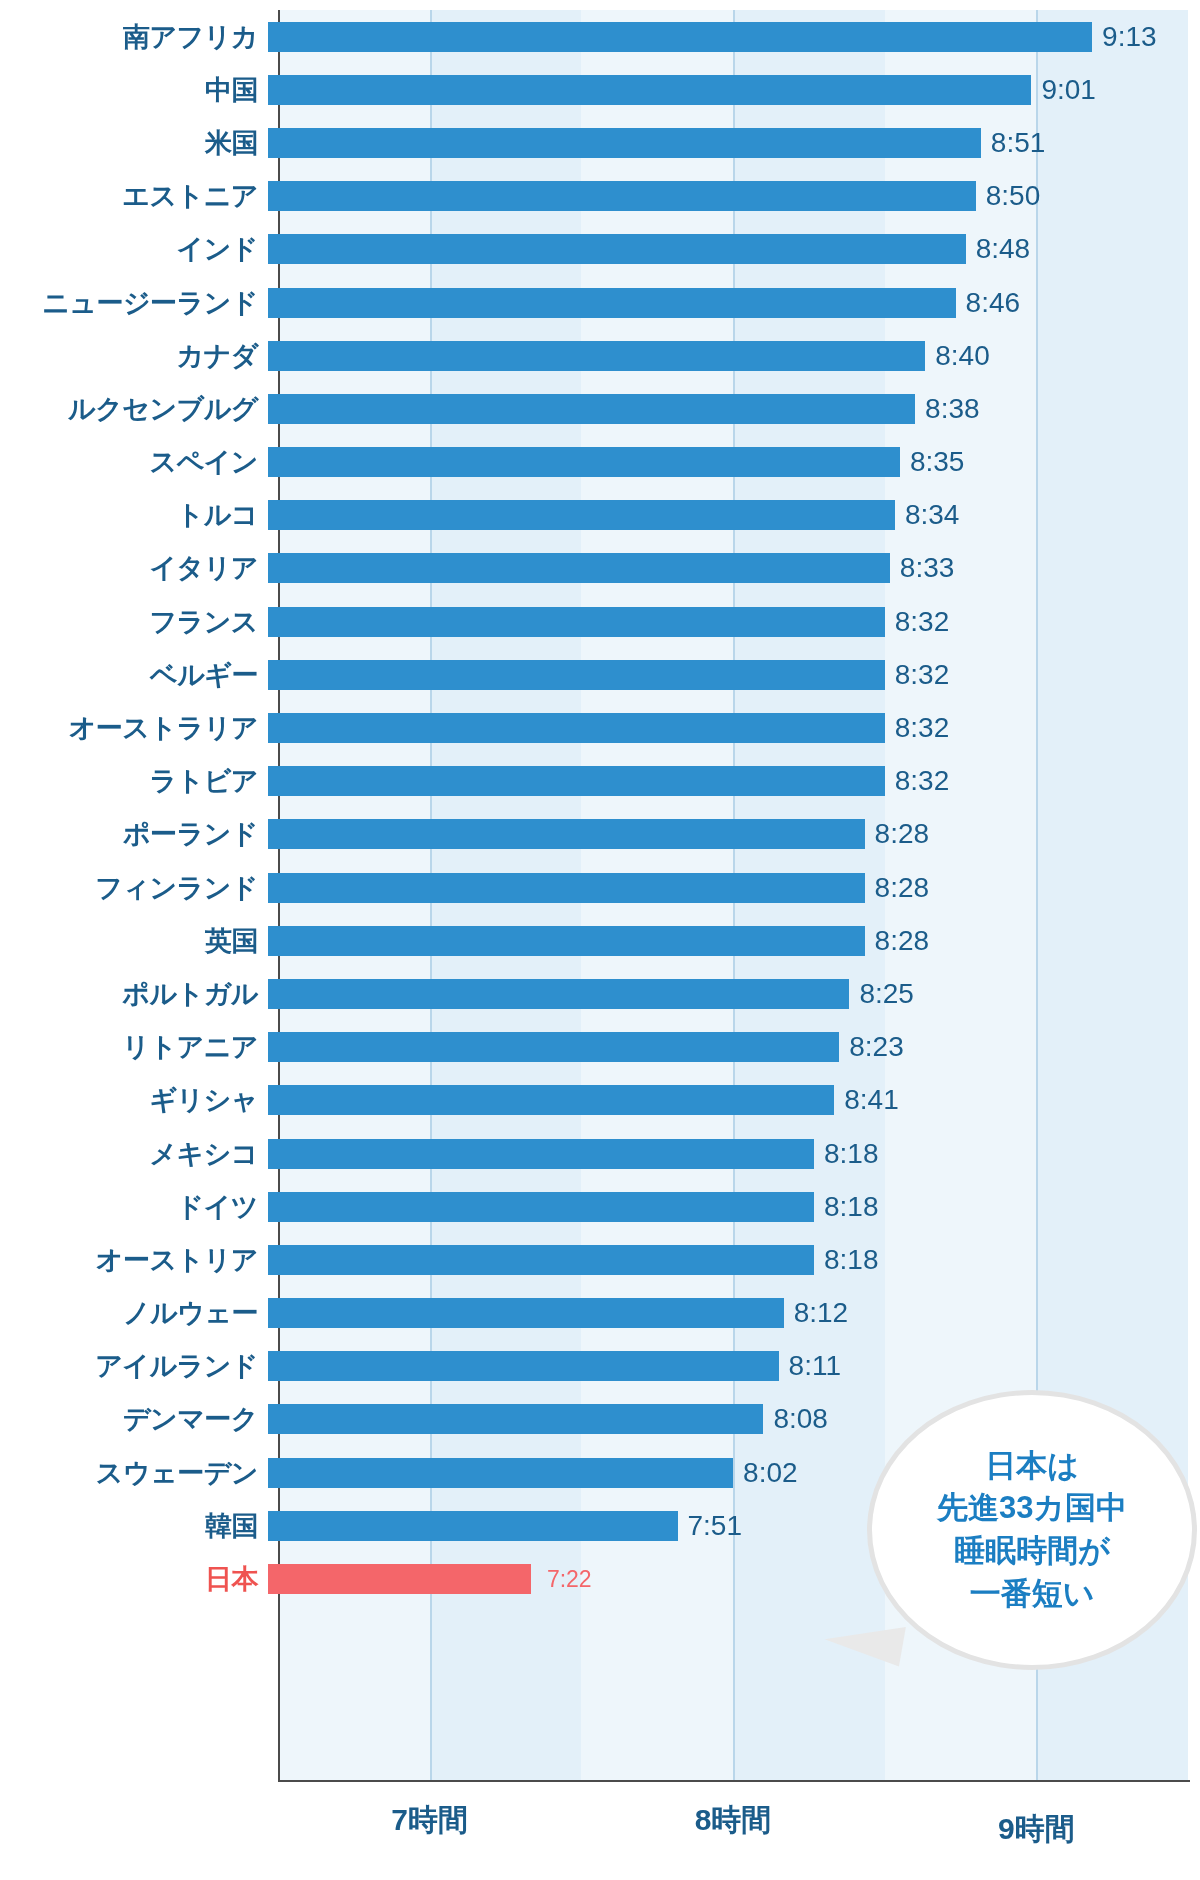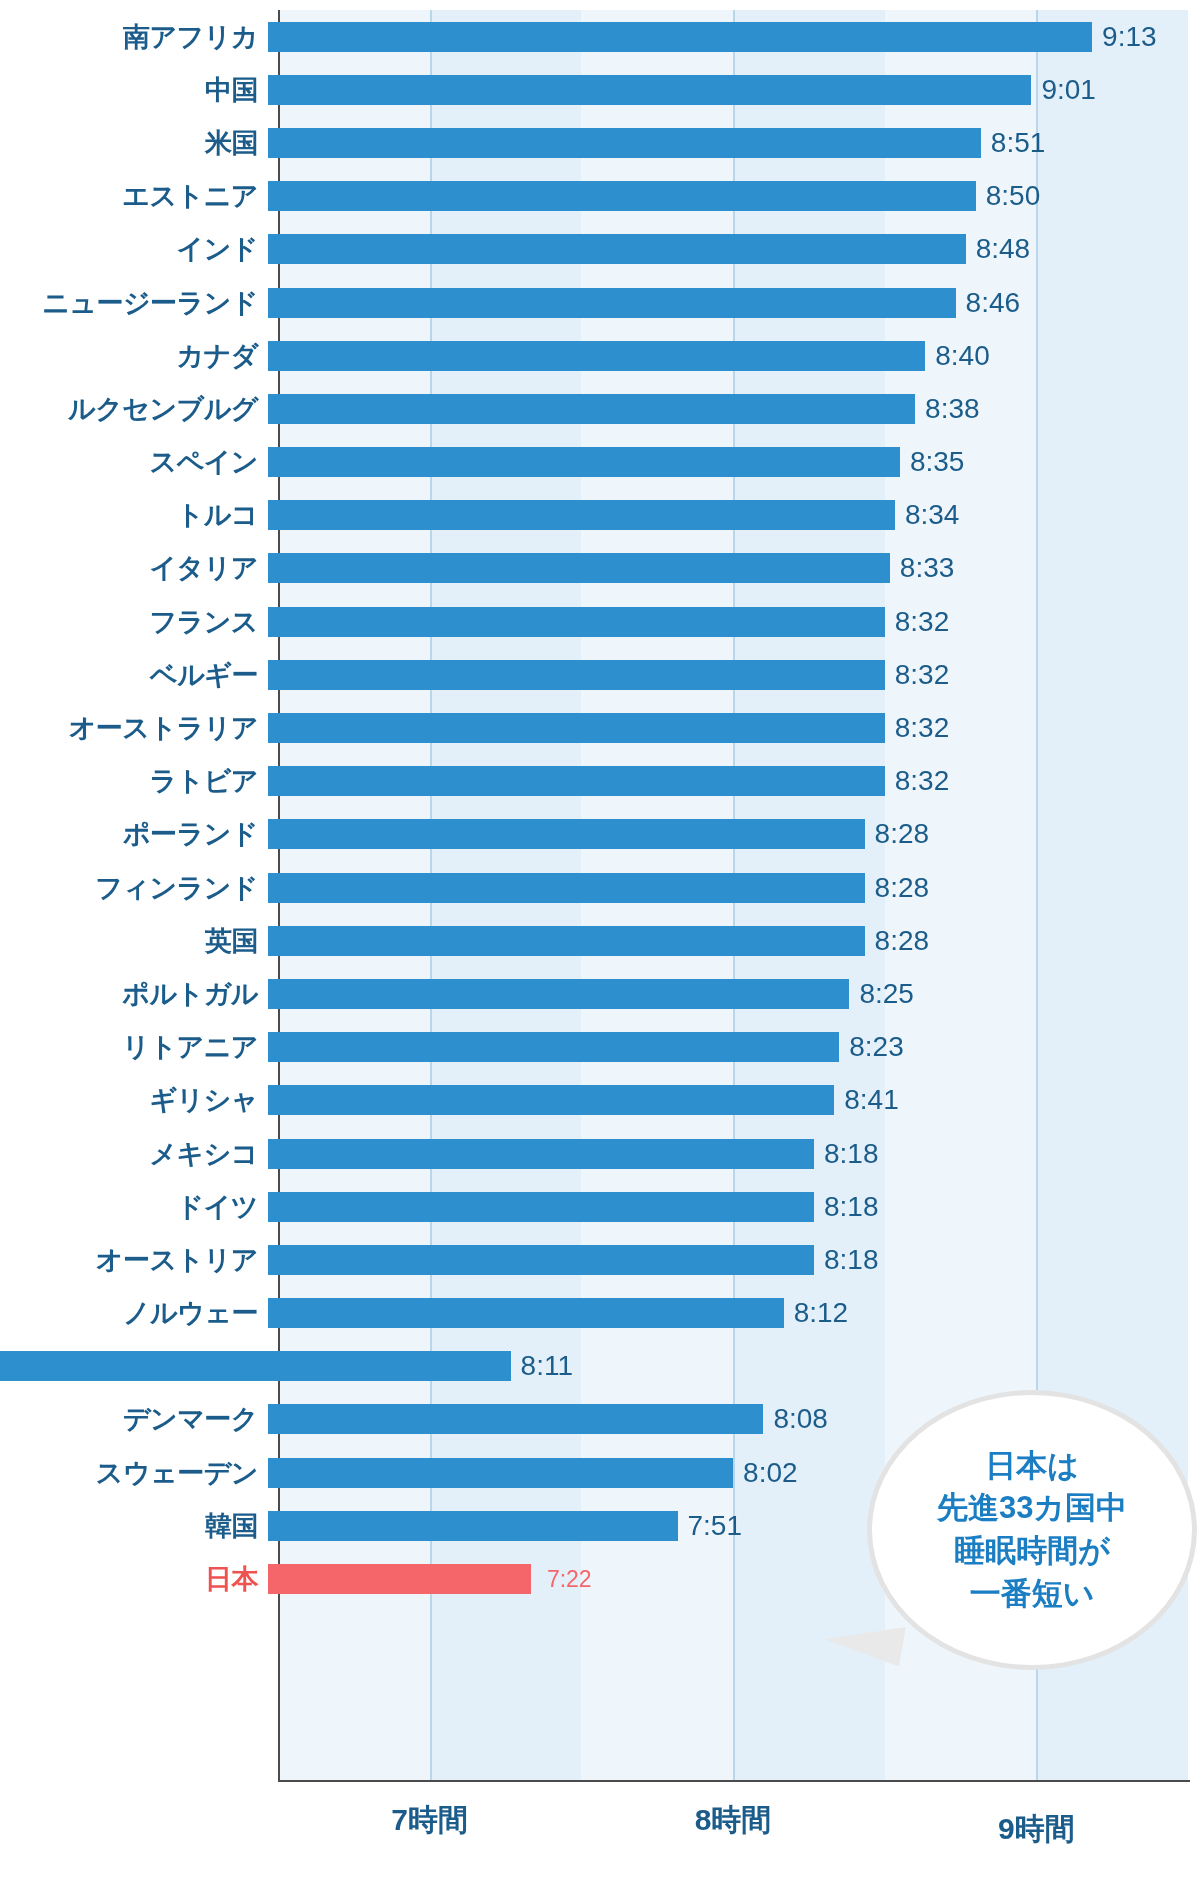"アイルランド" div.row-label { html: none -> <div>アイルランド</div> }
